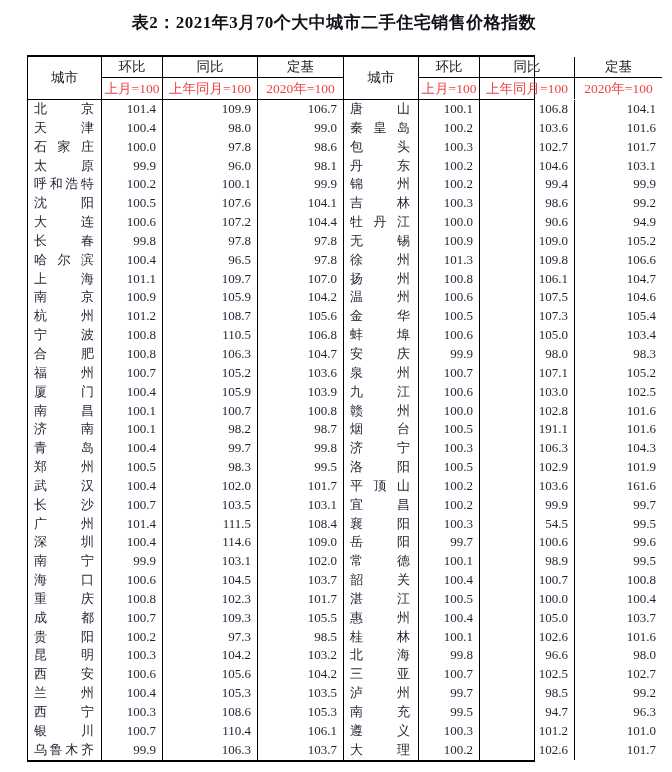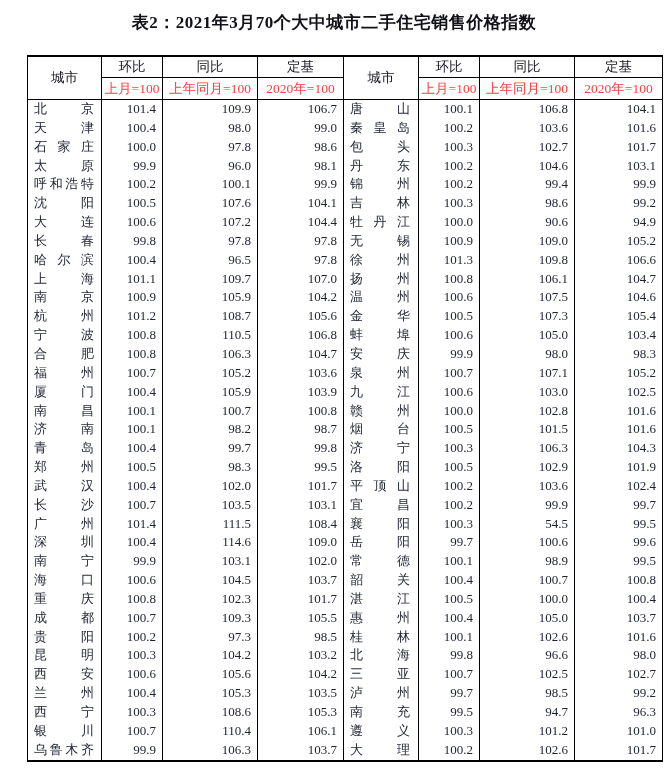"城市" .table { width: 636px -> 508px }
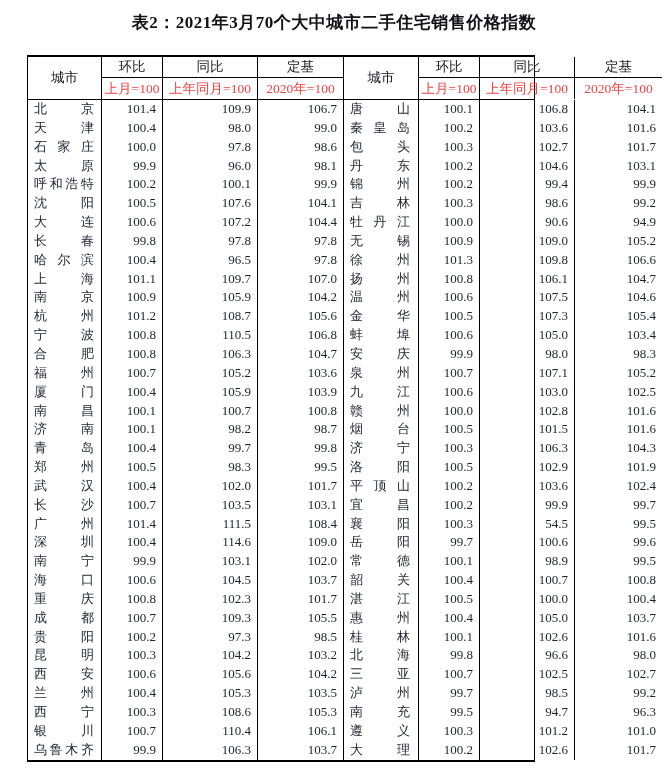"101.5" div.td { text: 101.5 -> 191.1 }
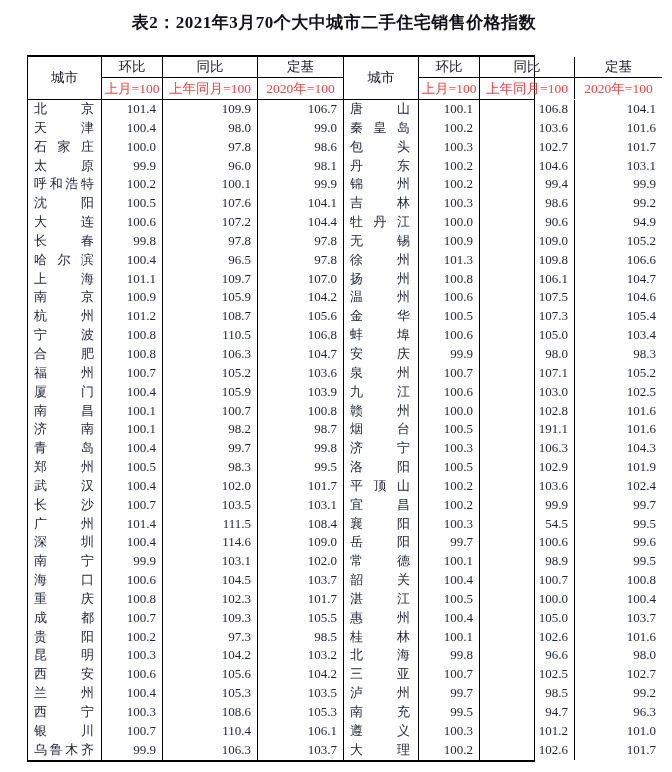"102.4" div.td { text: 102.4 -> 161.6 }
